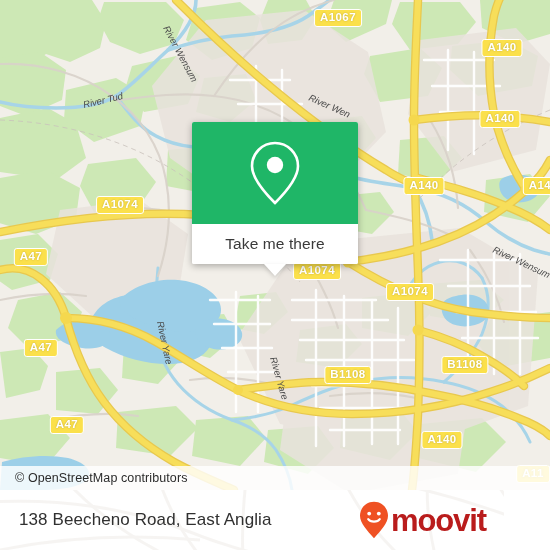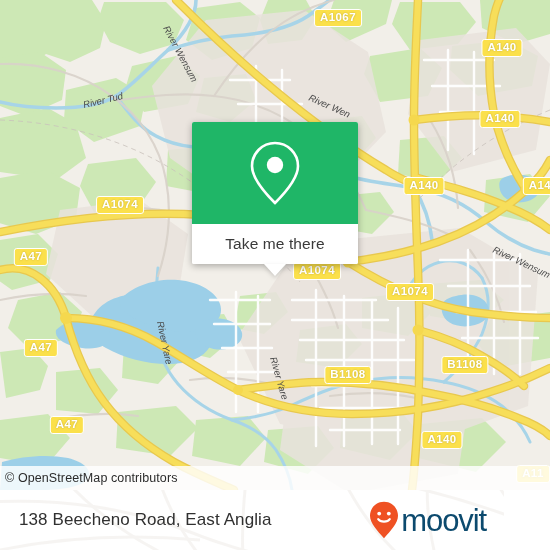"© OpenStreetMap contributors" .attrib span { padding-left: 5px -> 15px }
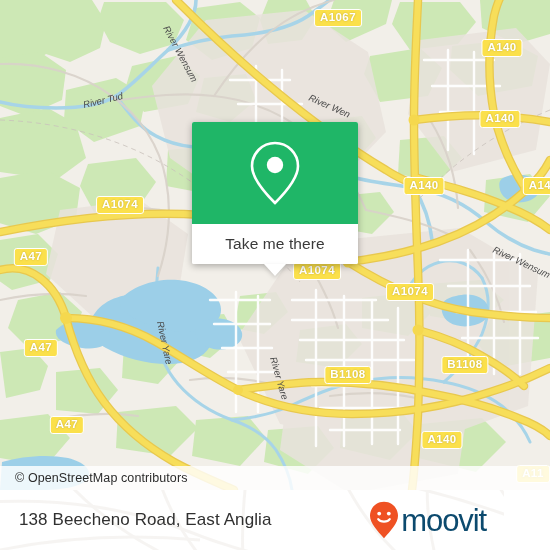"moovit" .brand-word { color: #0c4a6e -> #b91c1c; font-weight: normal -> bold }
